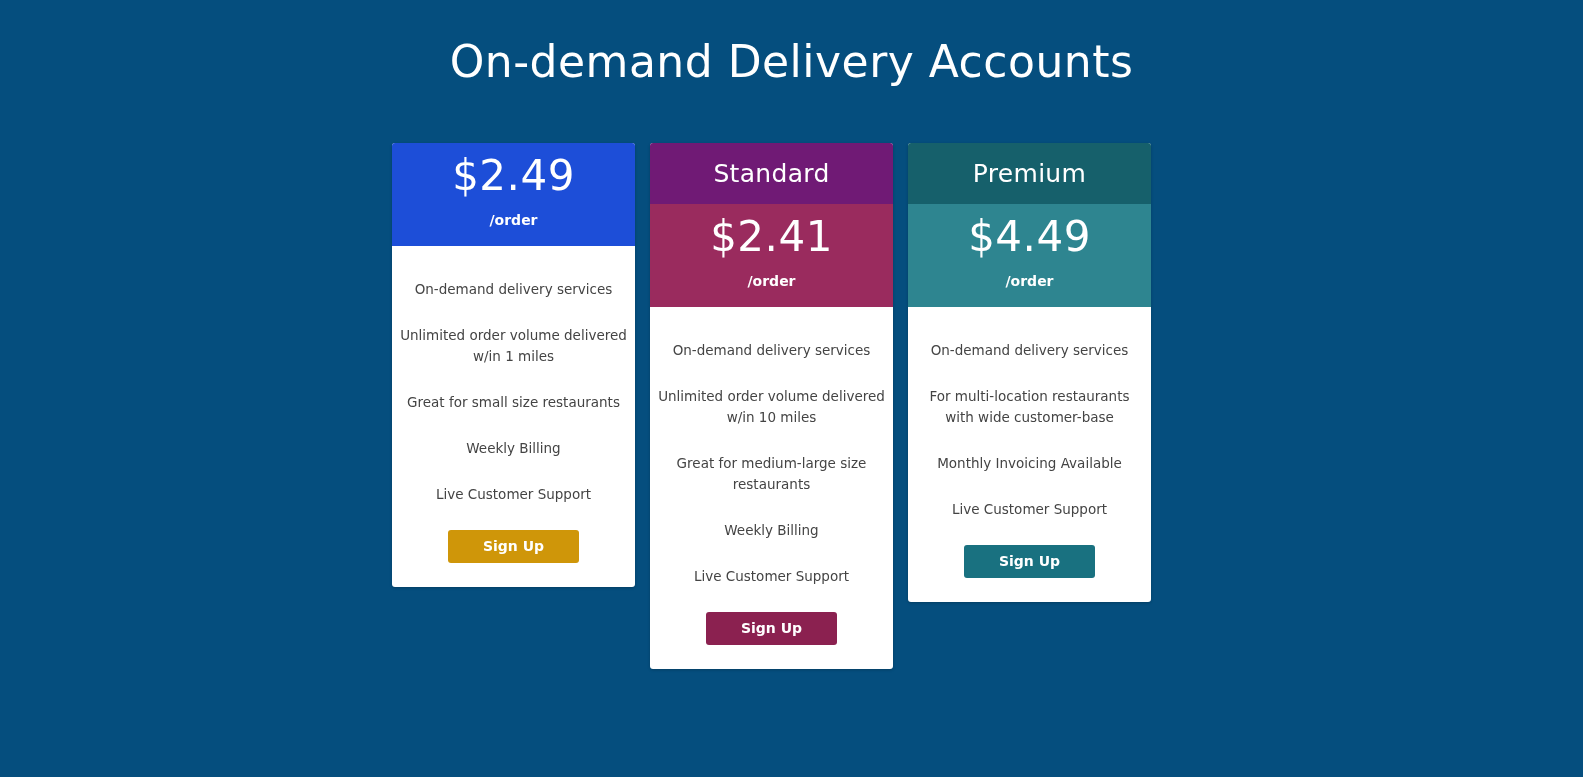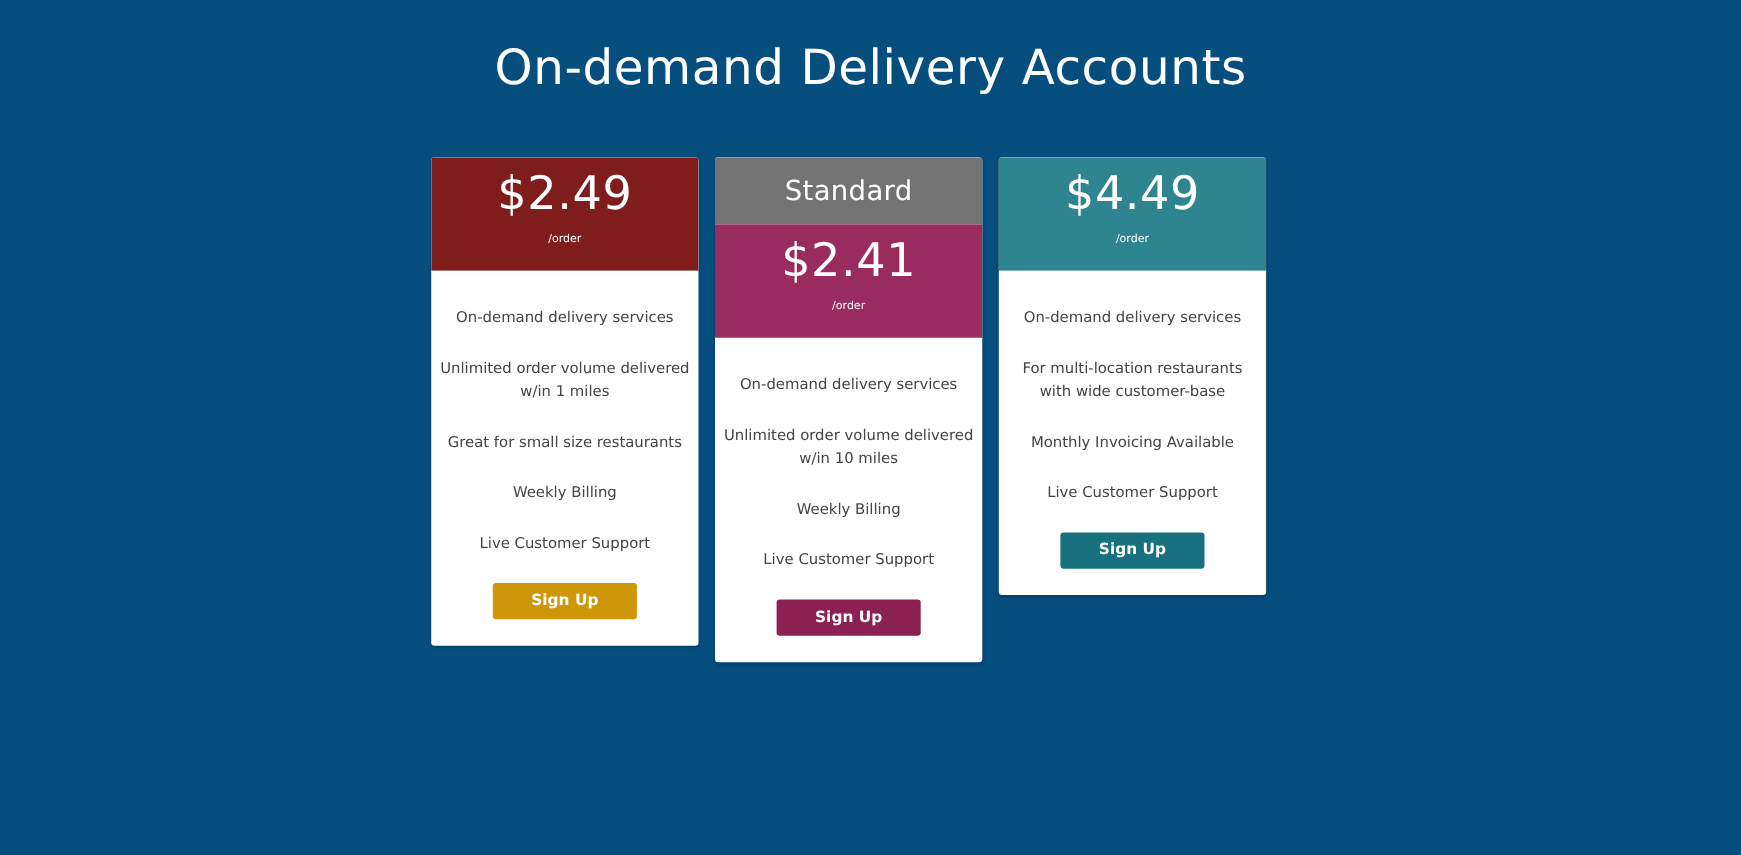"$2.49" div.plan-price-box { background: #7f1d1d -> #1d4ed8 }
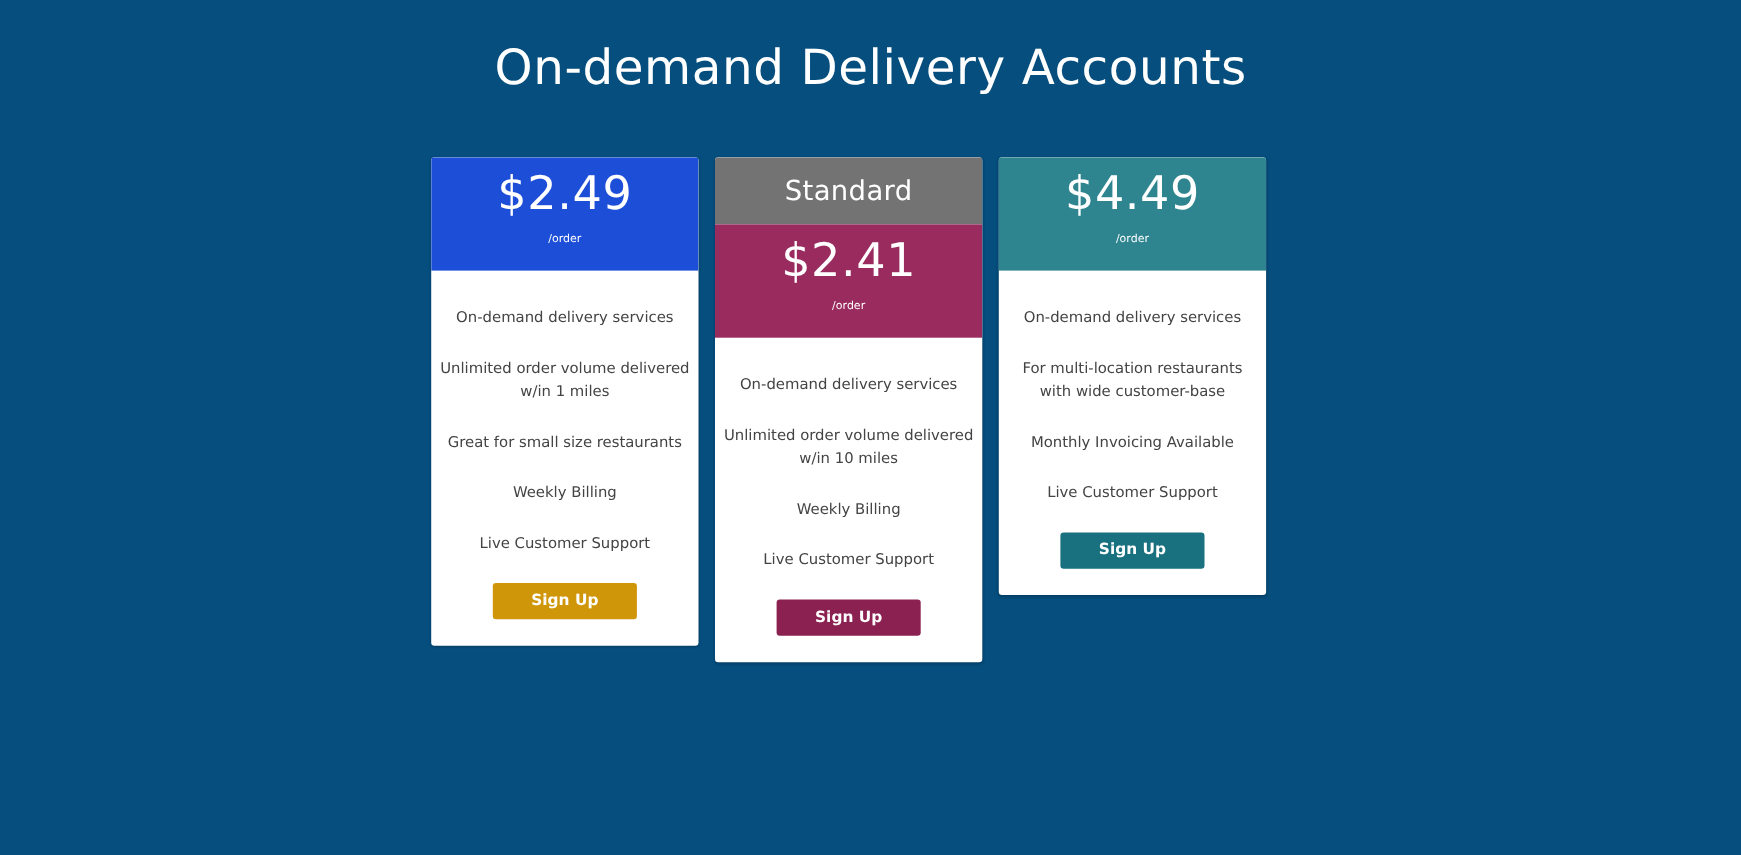"Standard" div.plan-header { background: #737373 -> #701a75 }
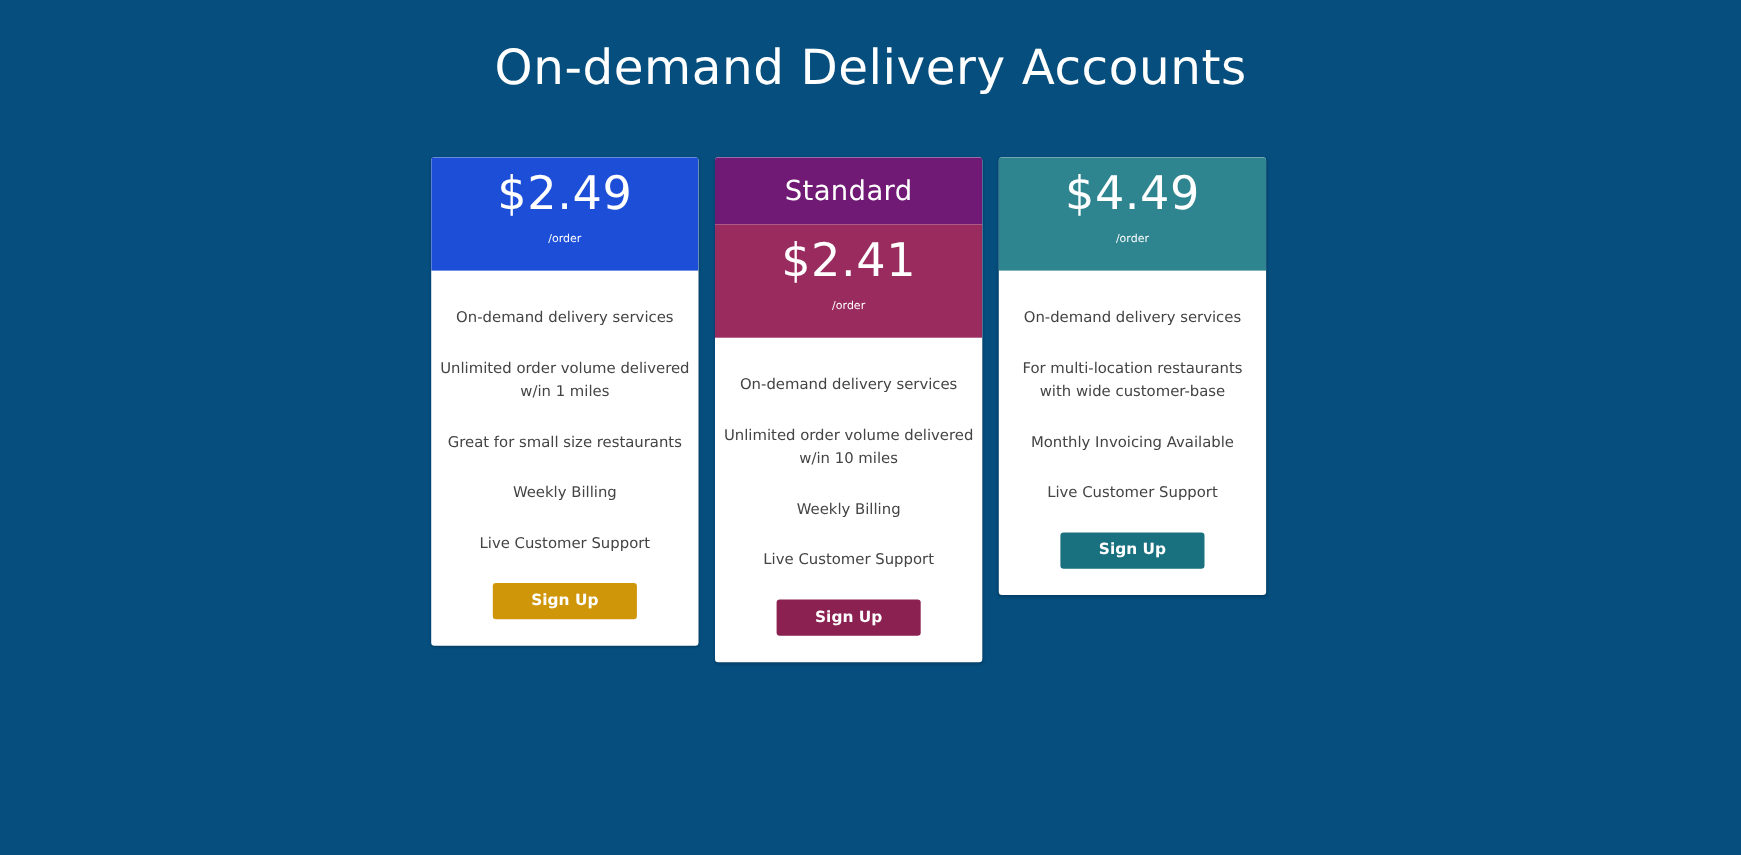"Premium" div.plan-header { html: none -> <div>Premium</div> }
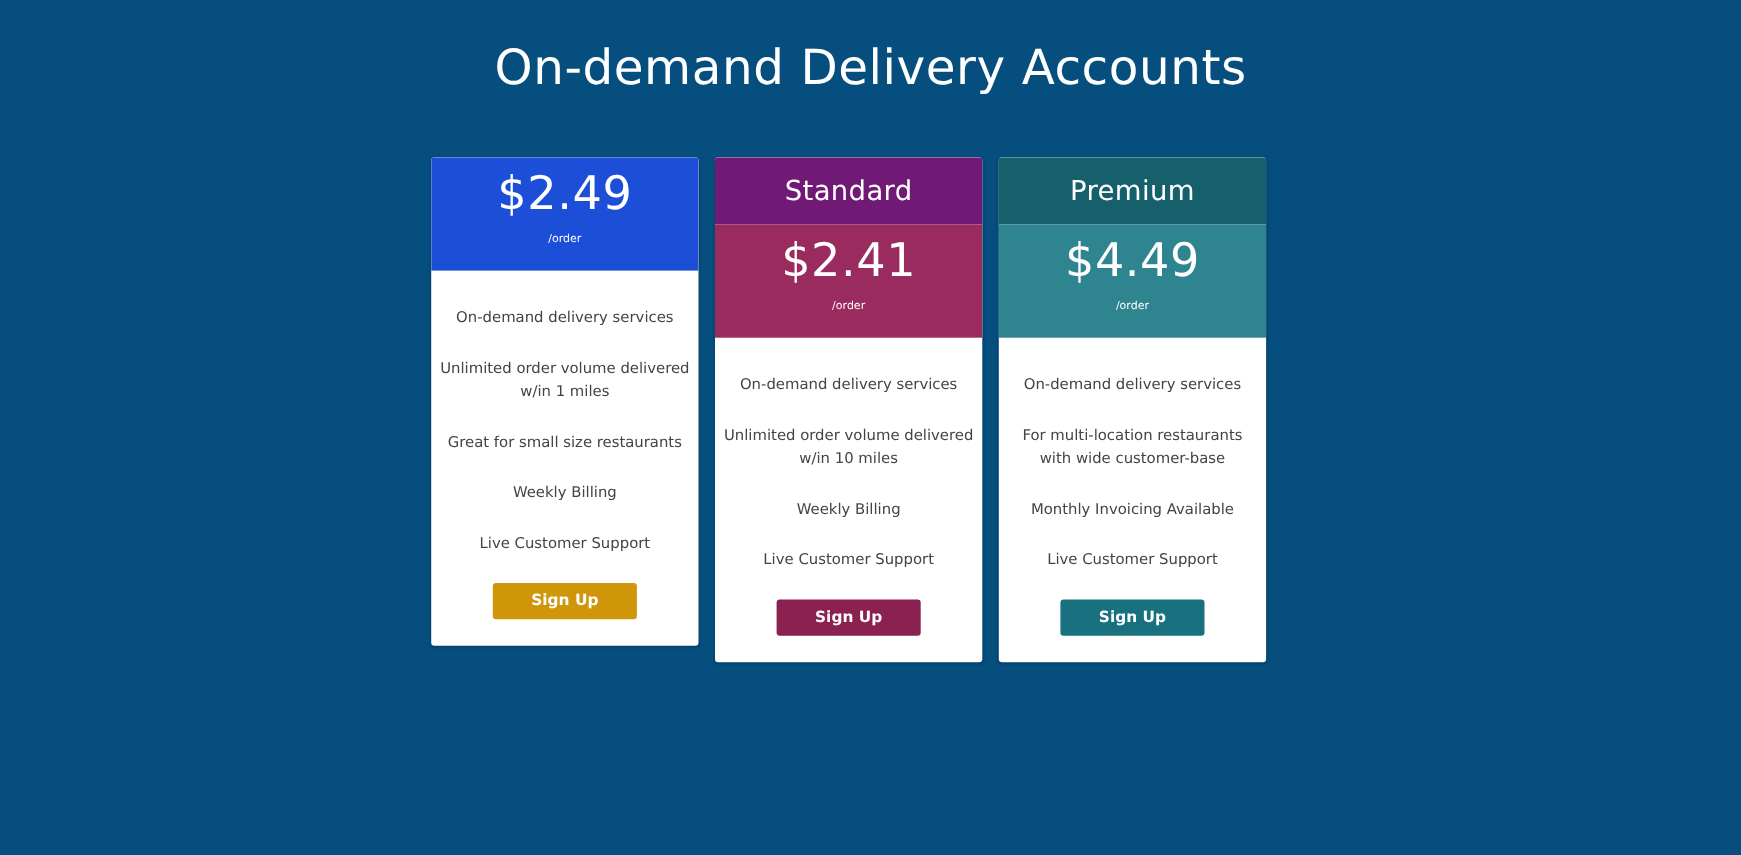"/order" .plan-period { font-size: 10px -> 14px; font-weight: 400 -> 700 }
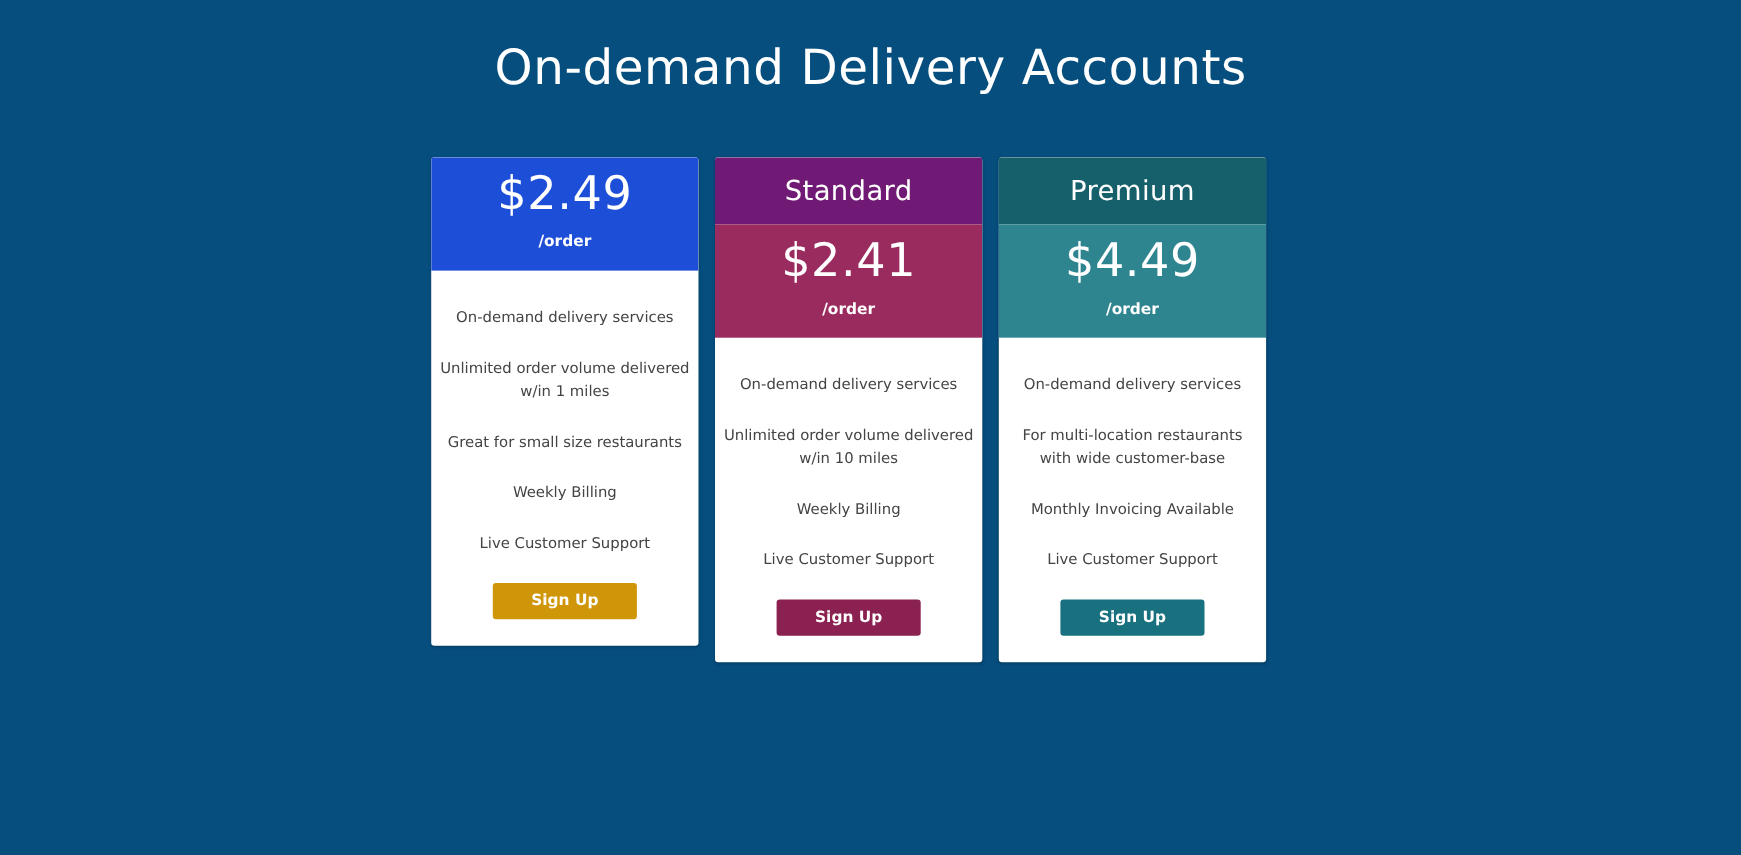"Great for medium-large size restaurants" div.feature-item { html: none -> <div>Great for medium-large size restaurants</div> }
